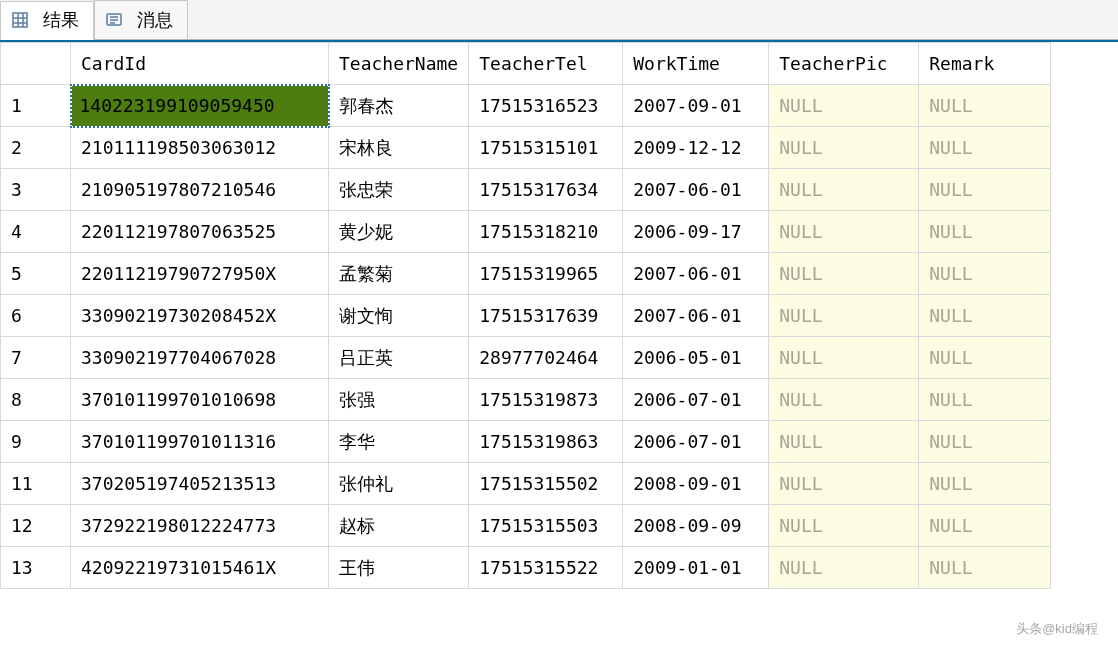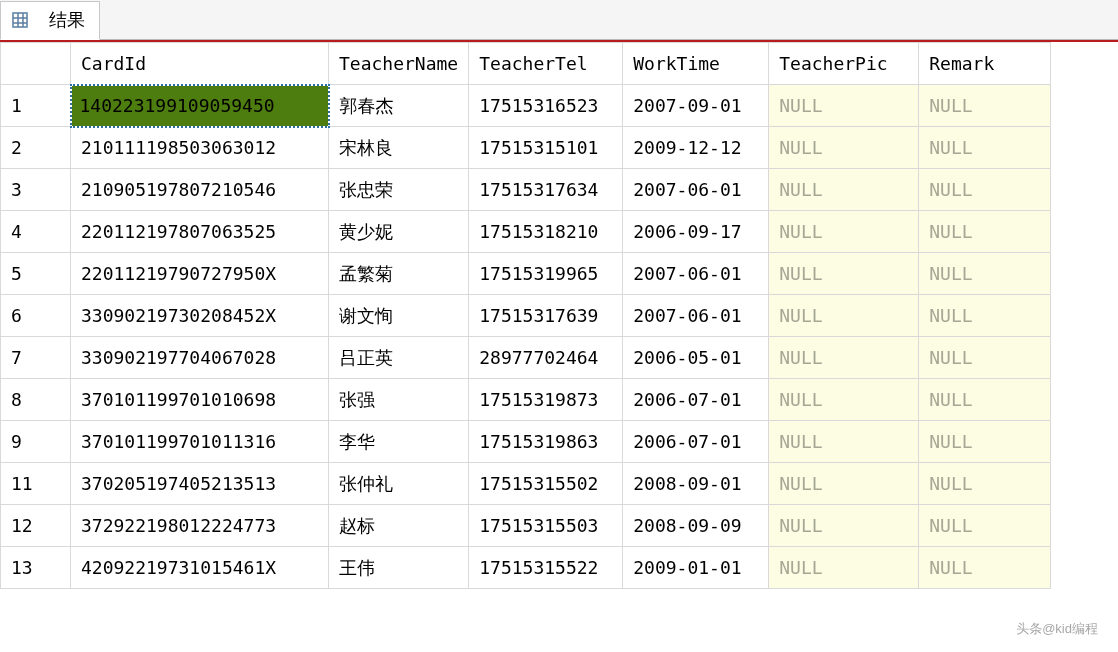"结果" .tab { gap: 20px -> 14px }
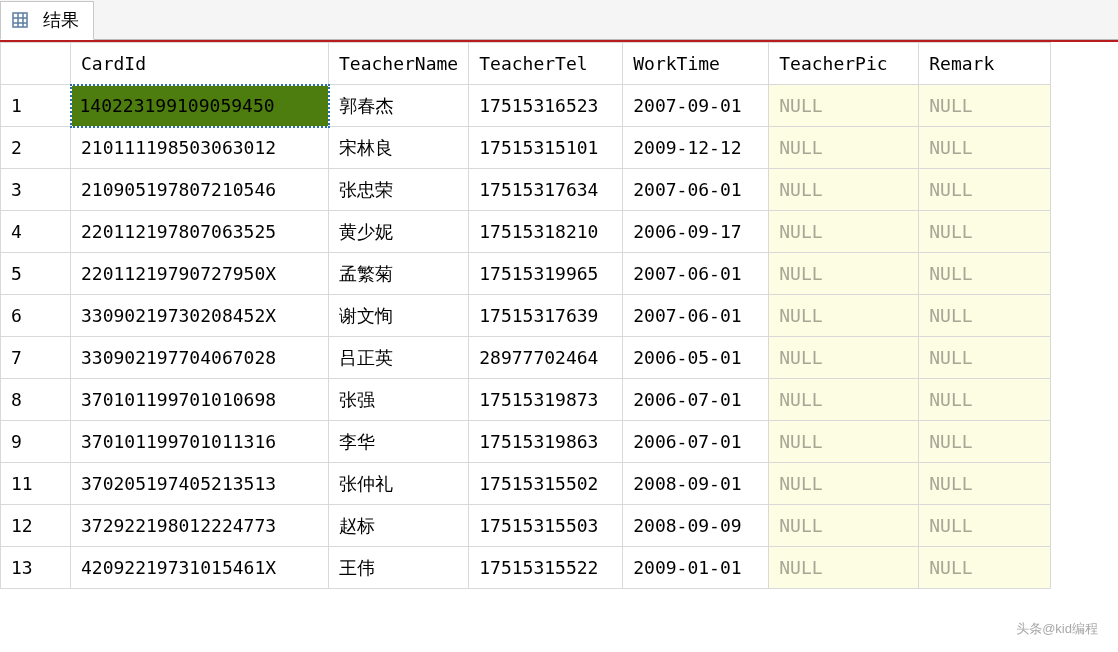"消息" div.tab { html: none -> <div> <span> <svg> <rect></rect> <line></line> <line></line> <line></line> </svg> </span> <span>消息</span> </div> }
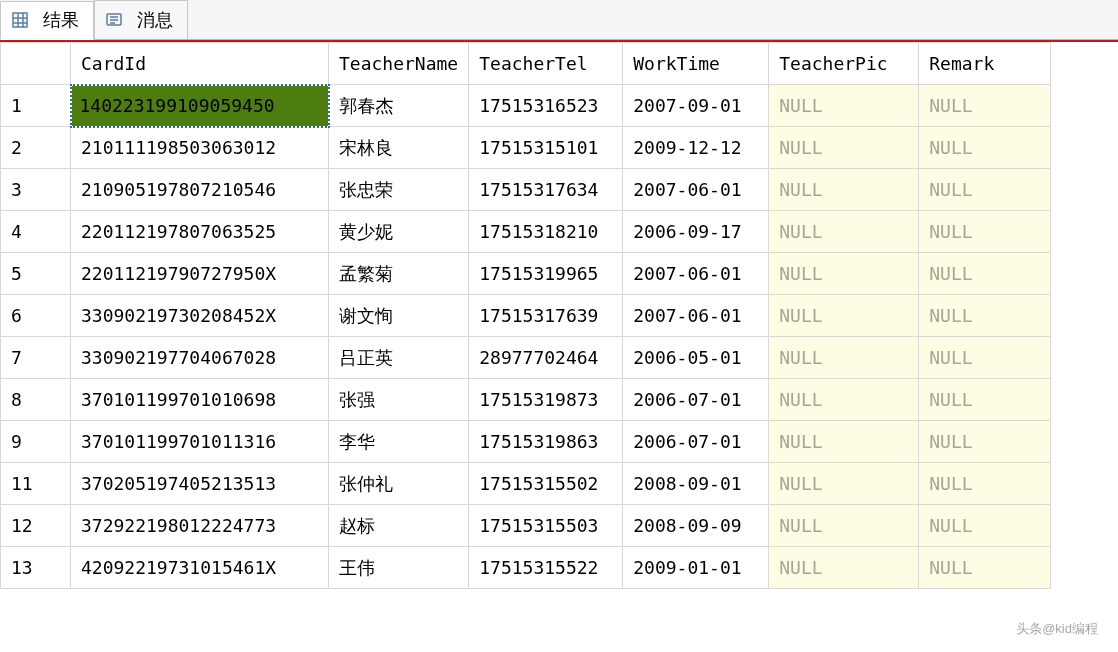"CardId" .grid-wrap { border-top: 2px solid #b91c1c -> 2px solid #0369a1 }
